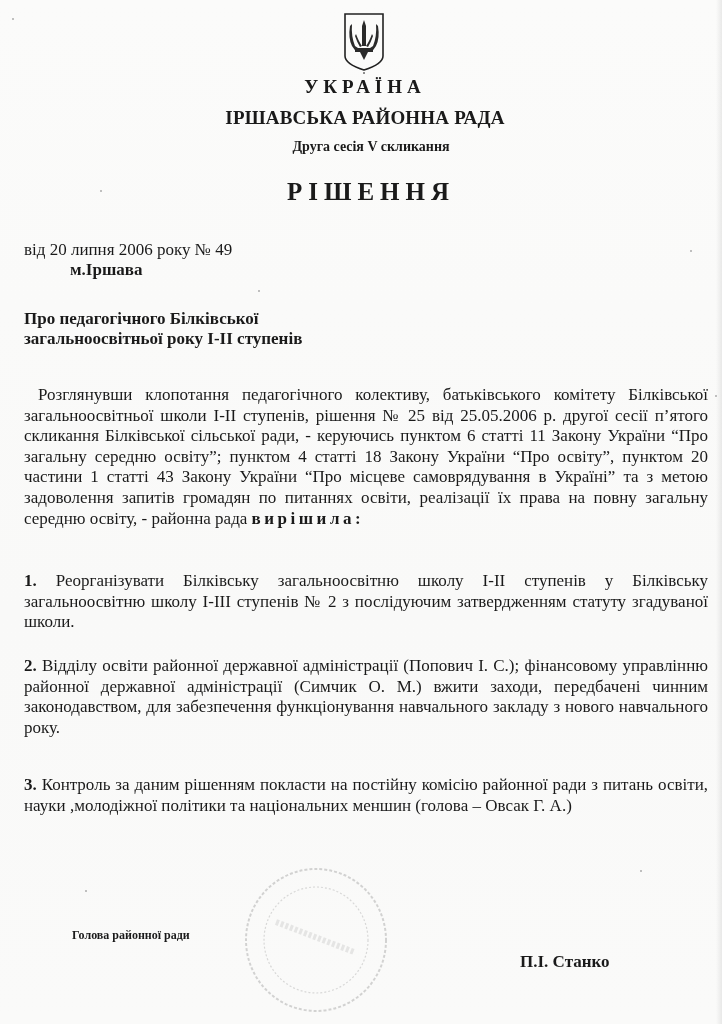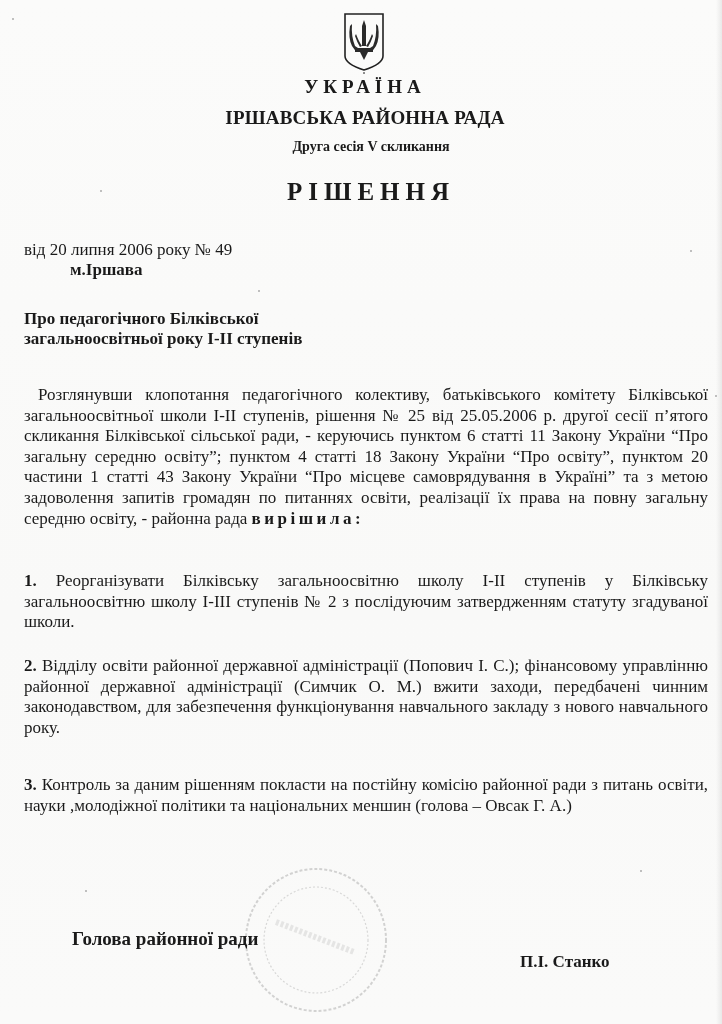"Голова районної ради" .sign-left { font-size: 19px -> 12px }
